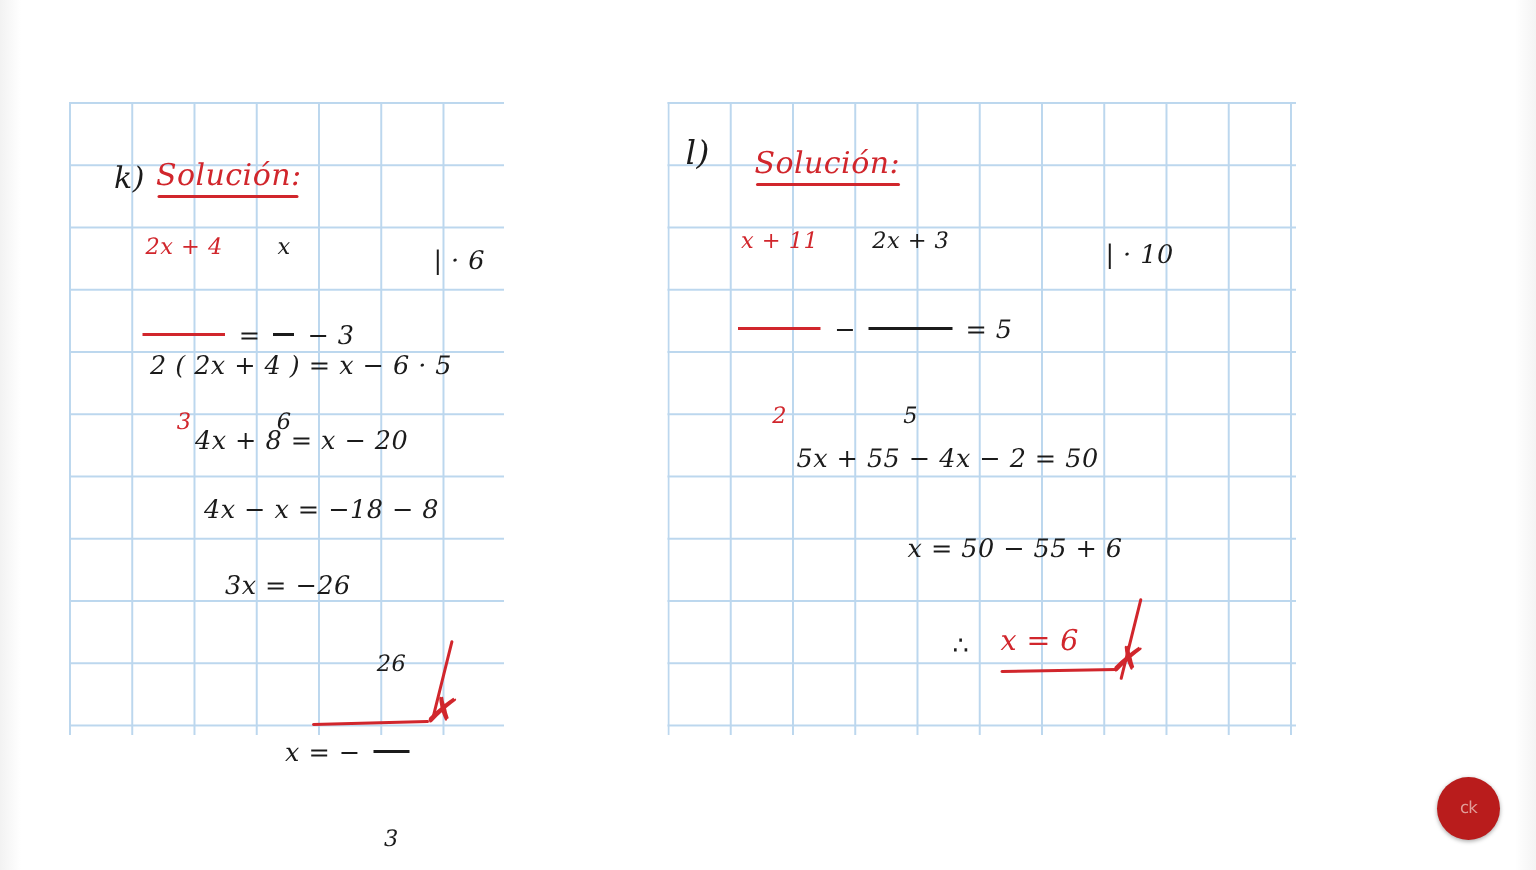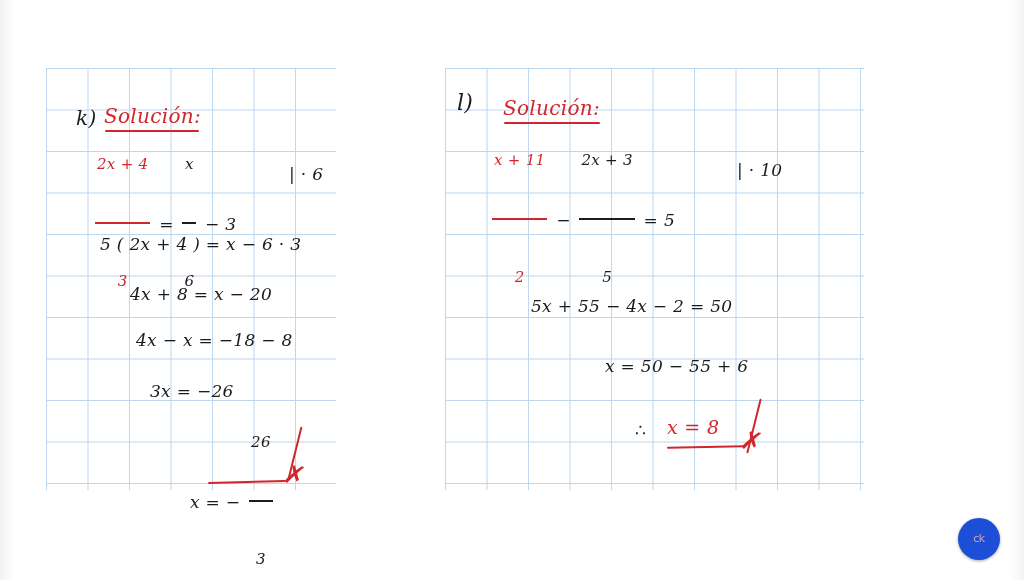"5 ( 2x + 4" div.hand { text: 5 ( 2x + 4 ) = x − 6 · 3 -> 2 ( 2x + 4 ) = x − 6 · 5 }
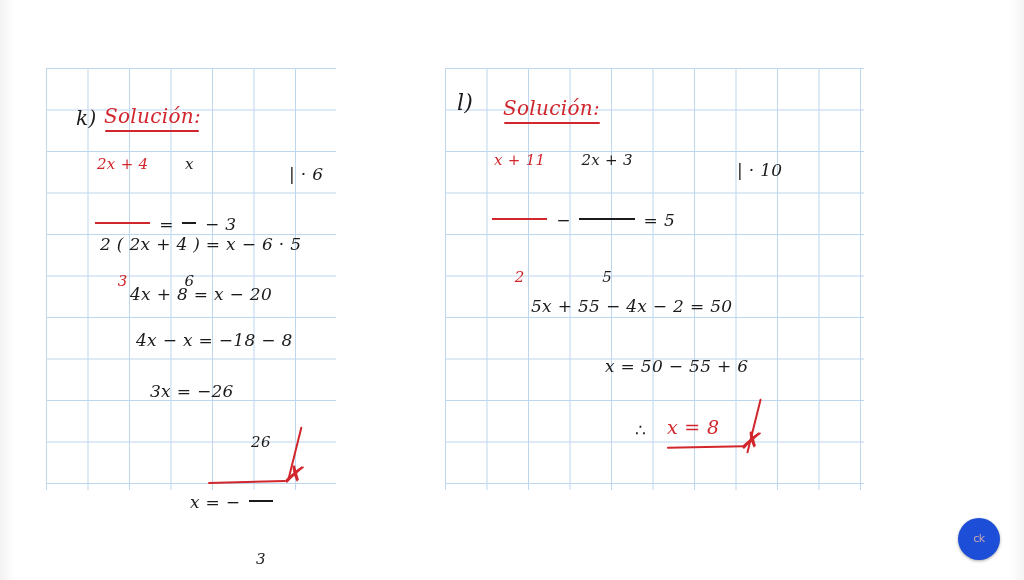"x = 8" div.hand { text: 8 -> 6 }
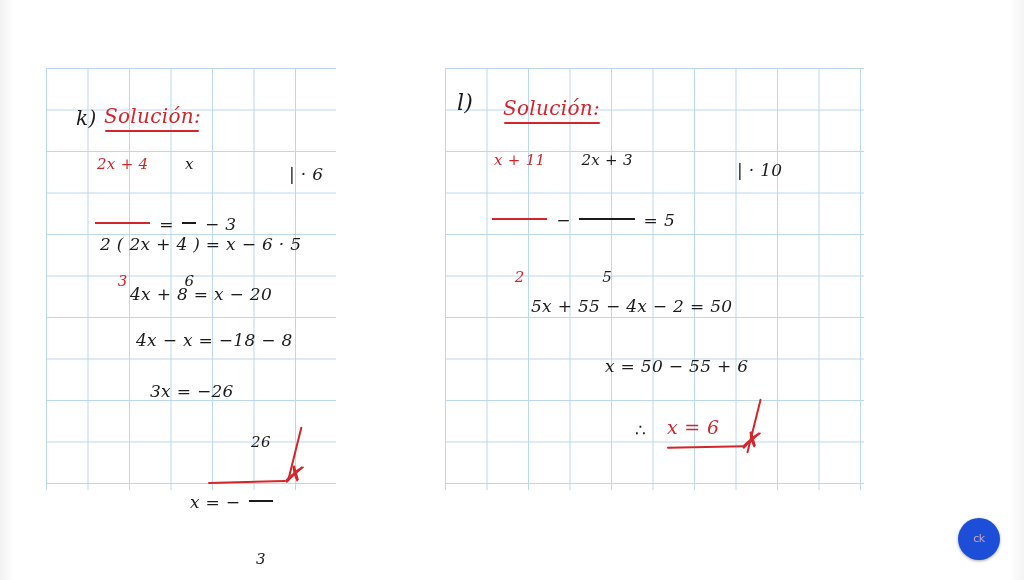"ck" #badge { background: #1d4ed8 -> #b91c1c }
